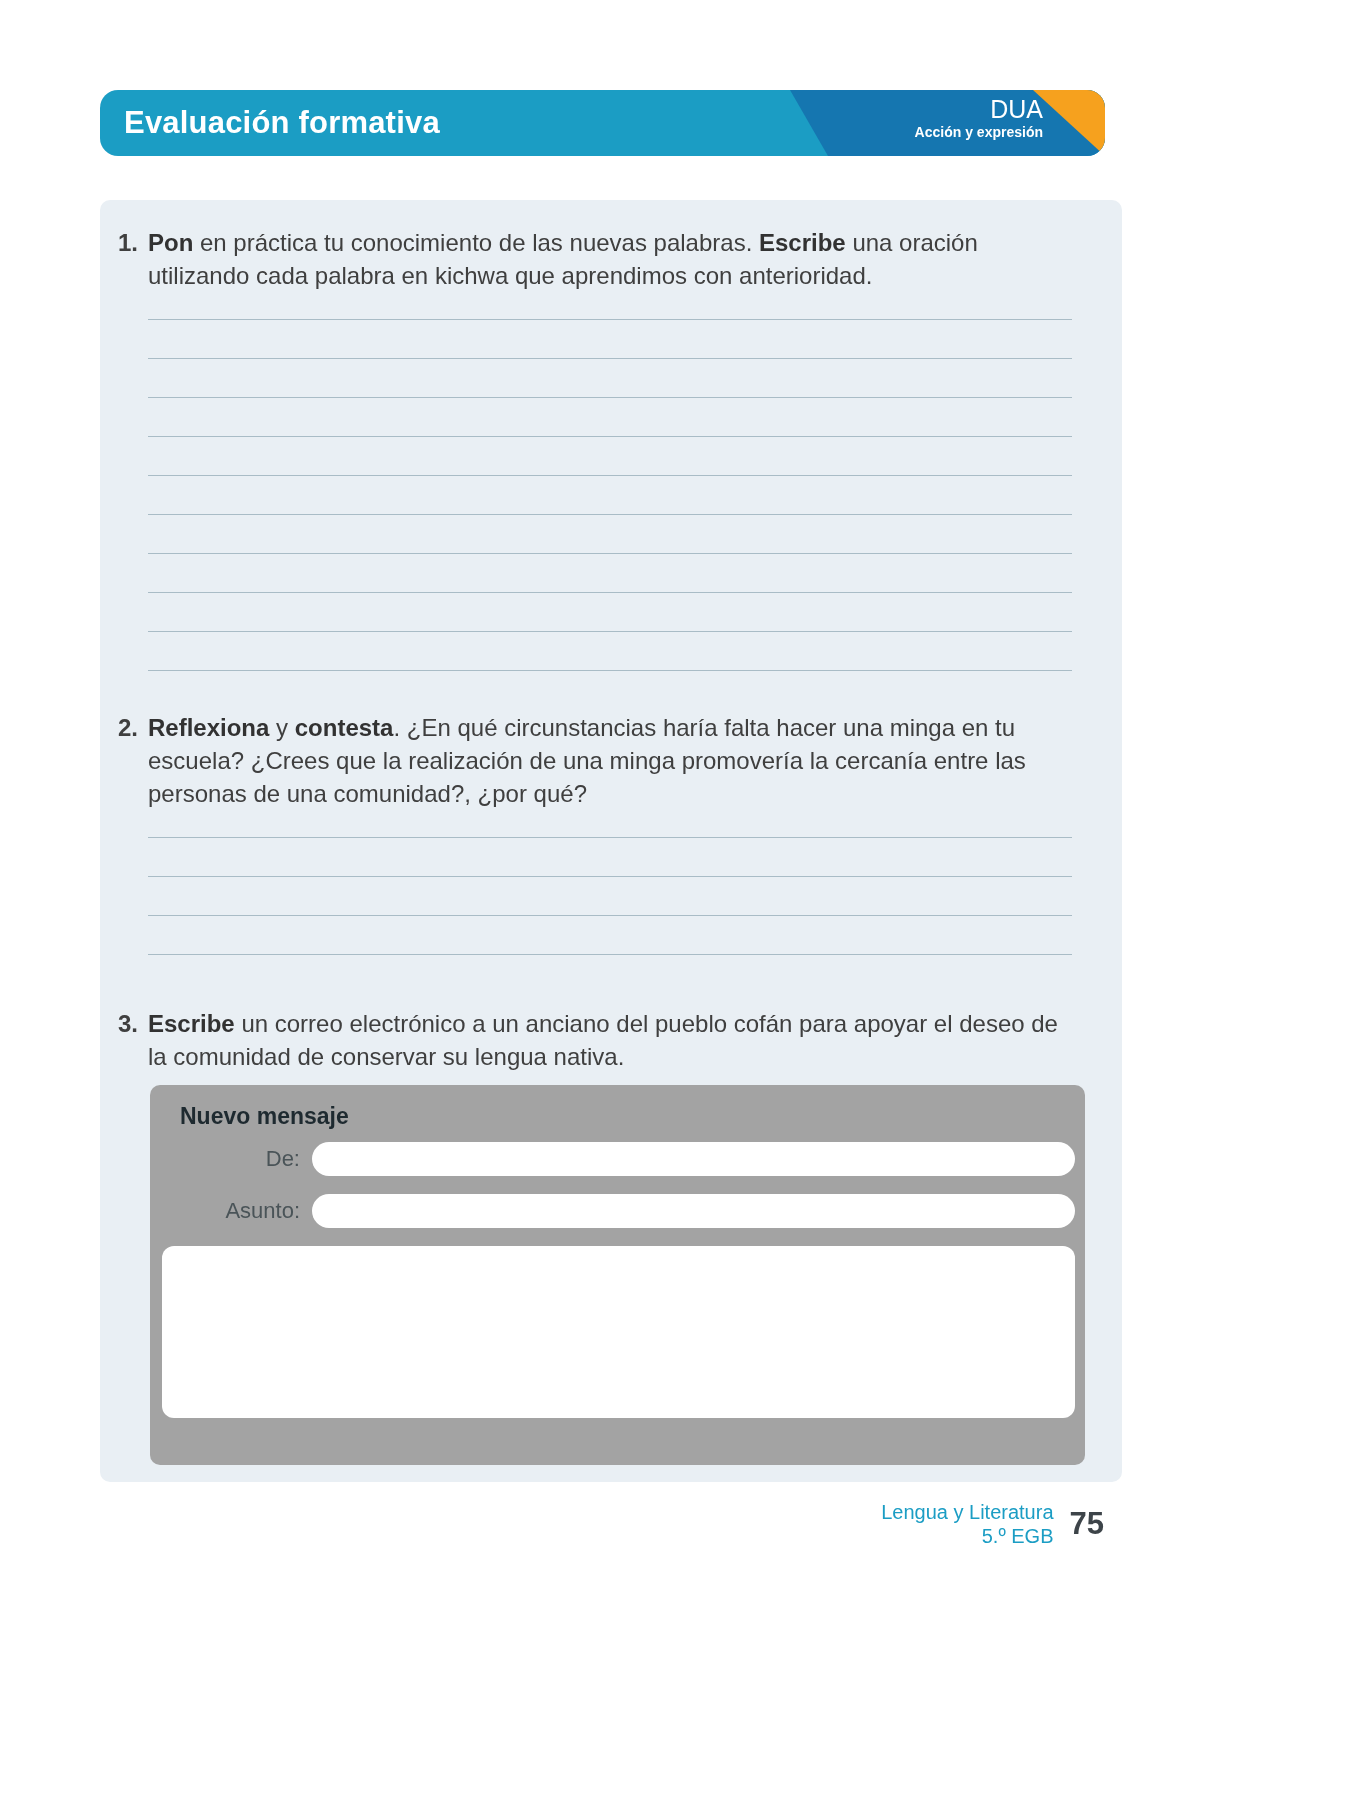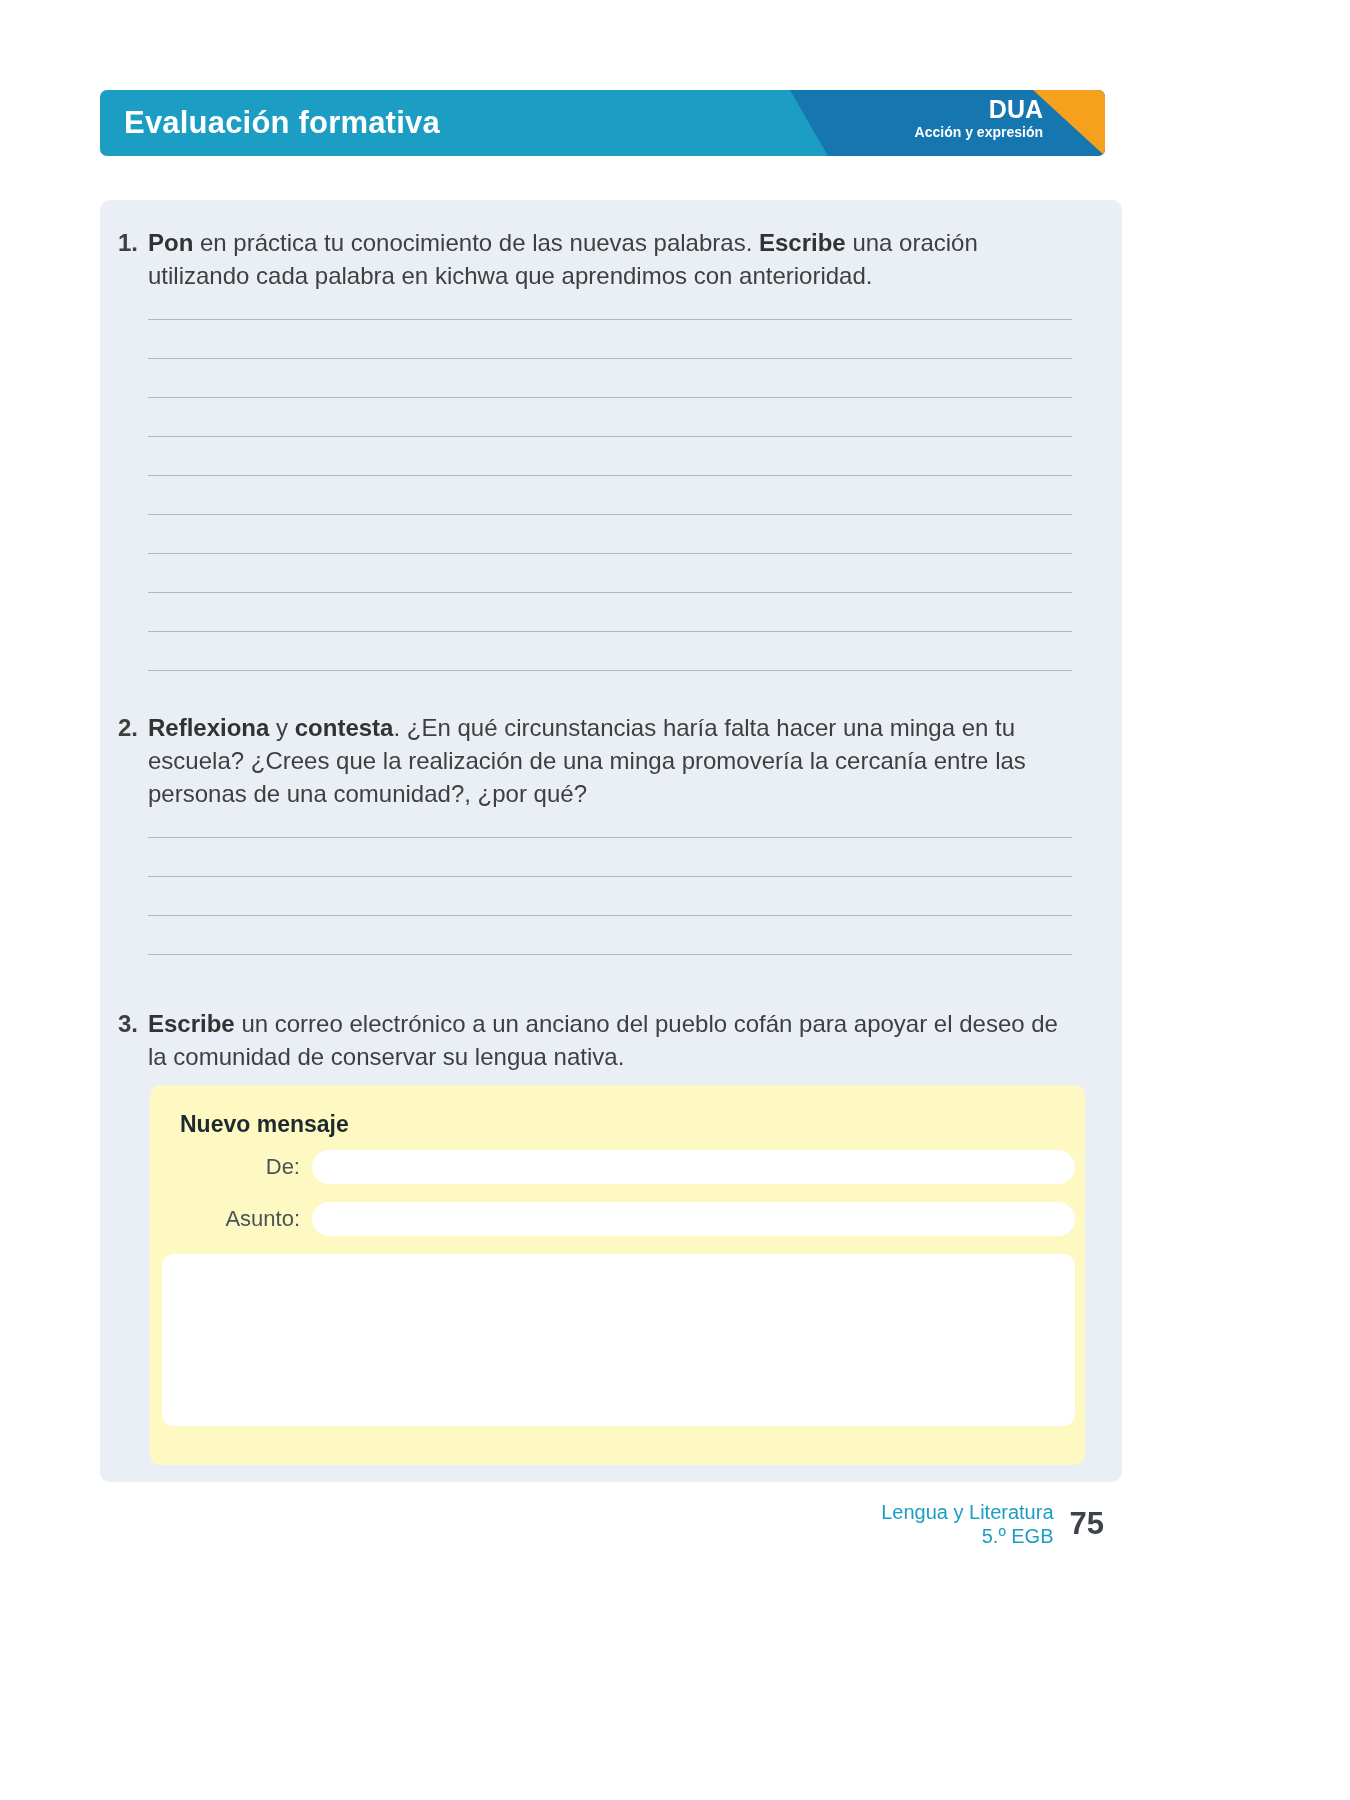"Evaluación formativa" .header { border-radius: 7px -> 18px }
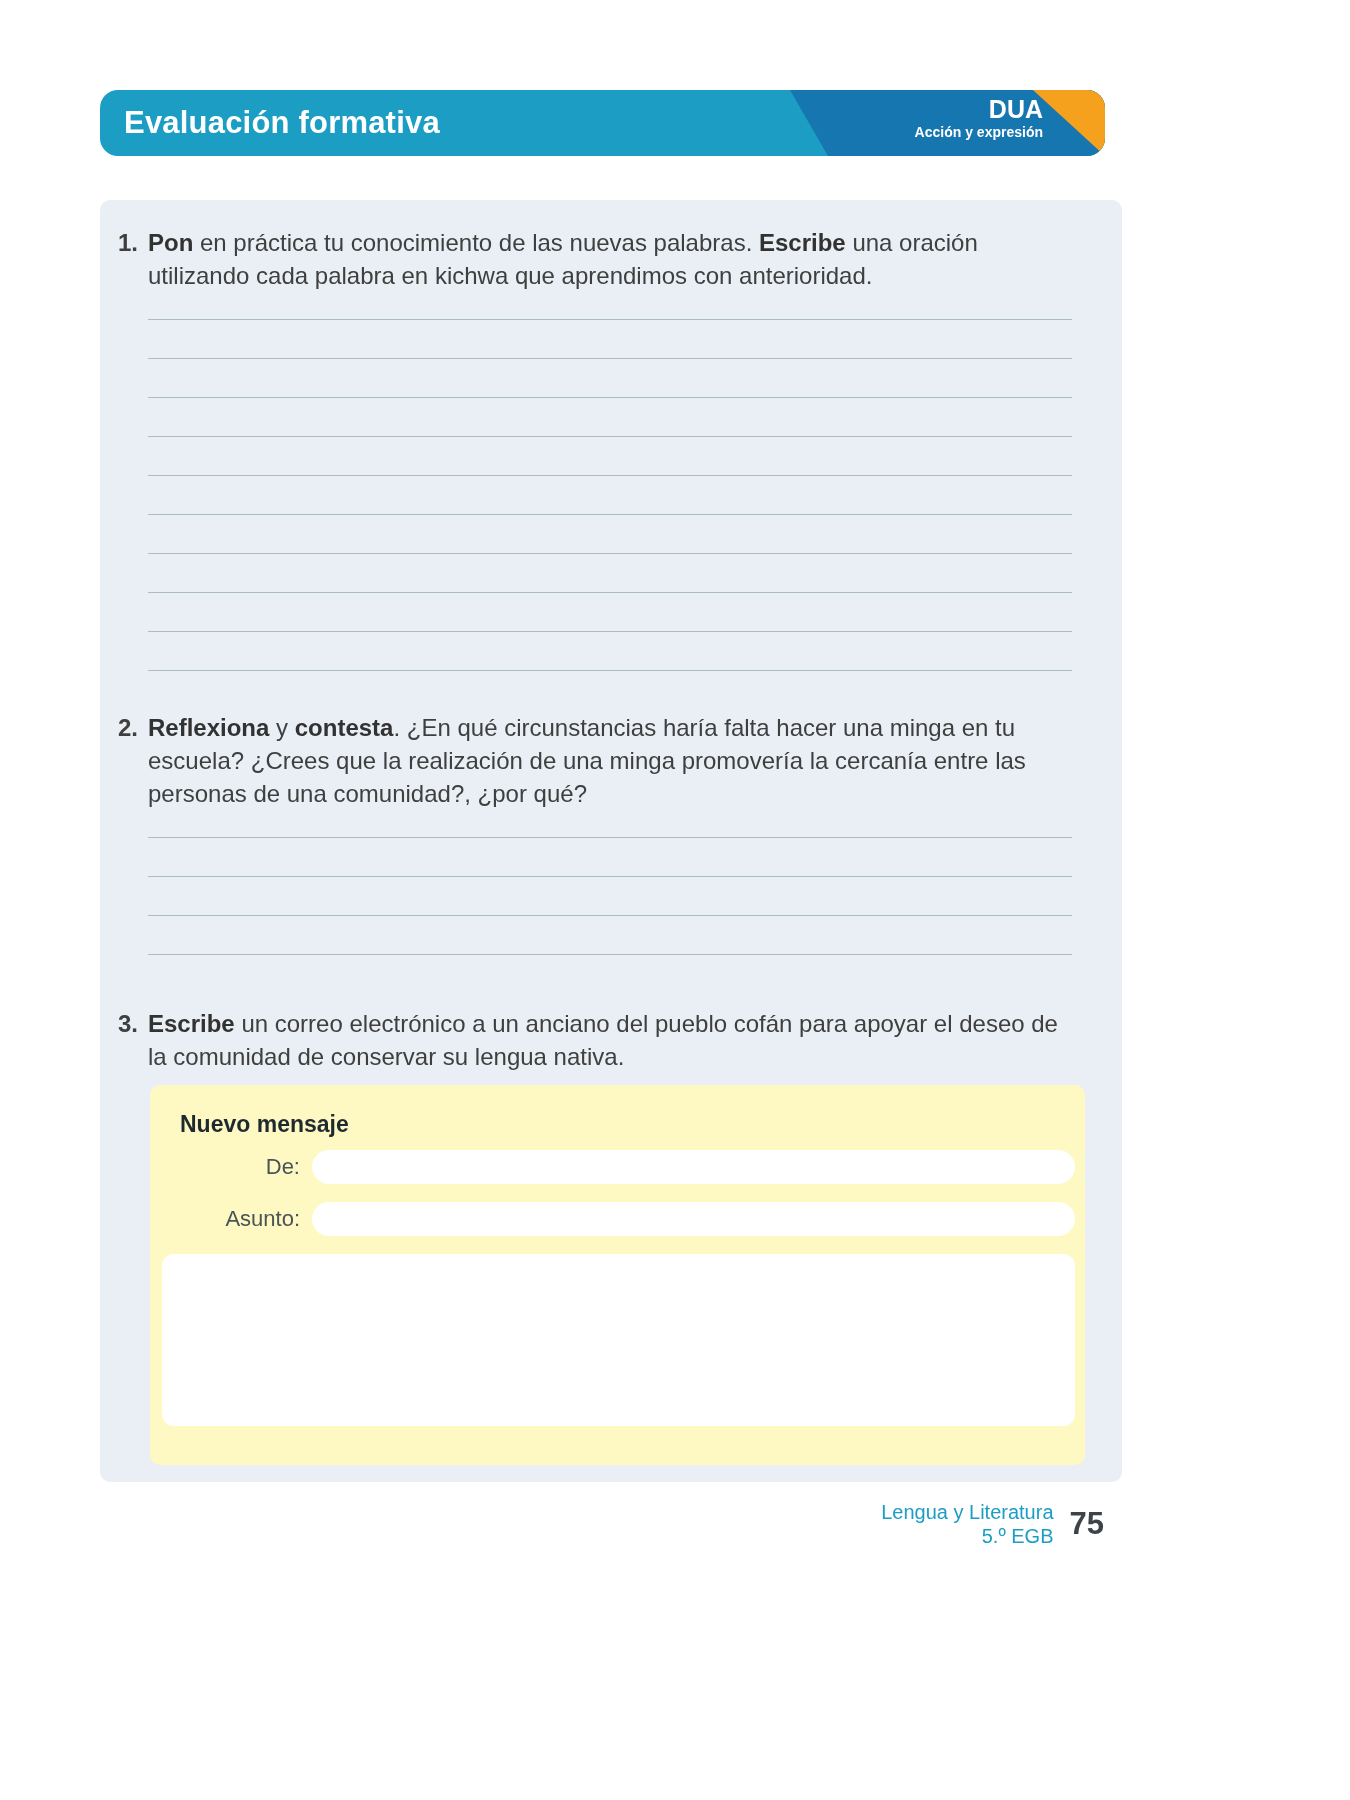"DUA" .badge-title { font-weight: bold -> normal }
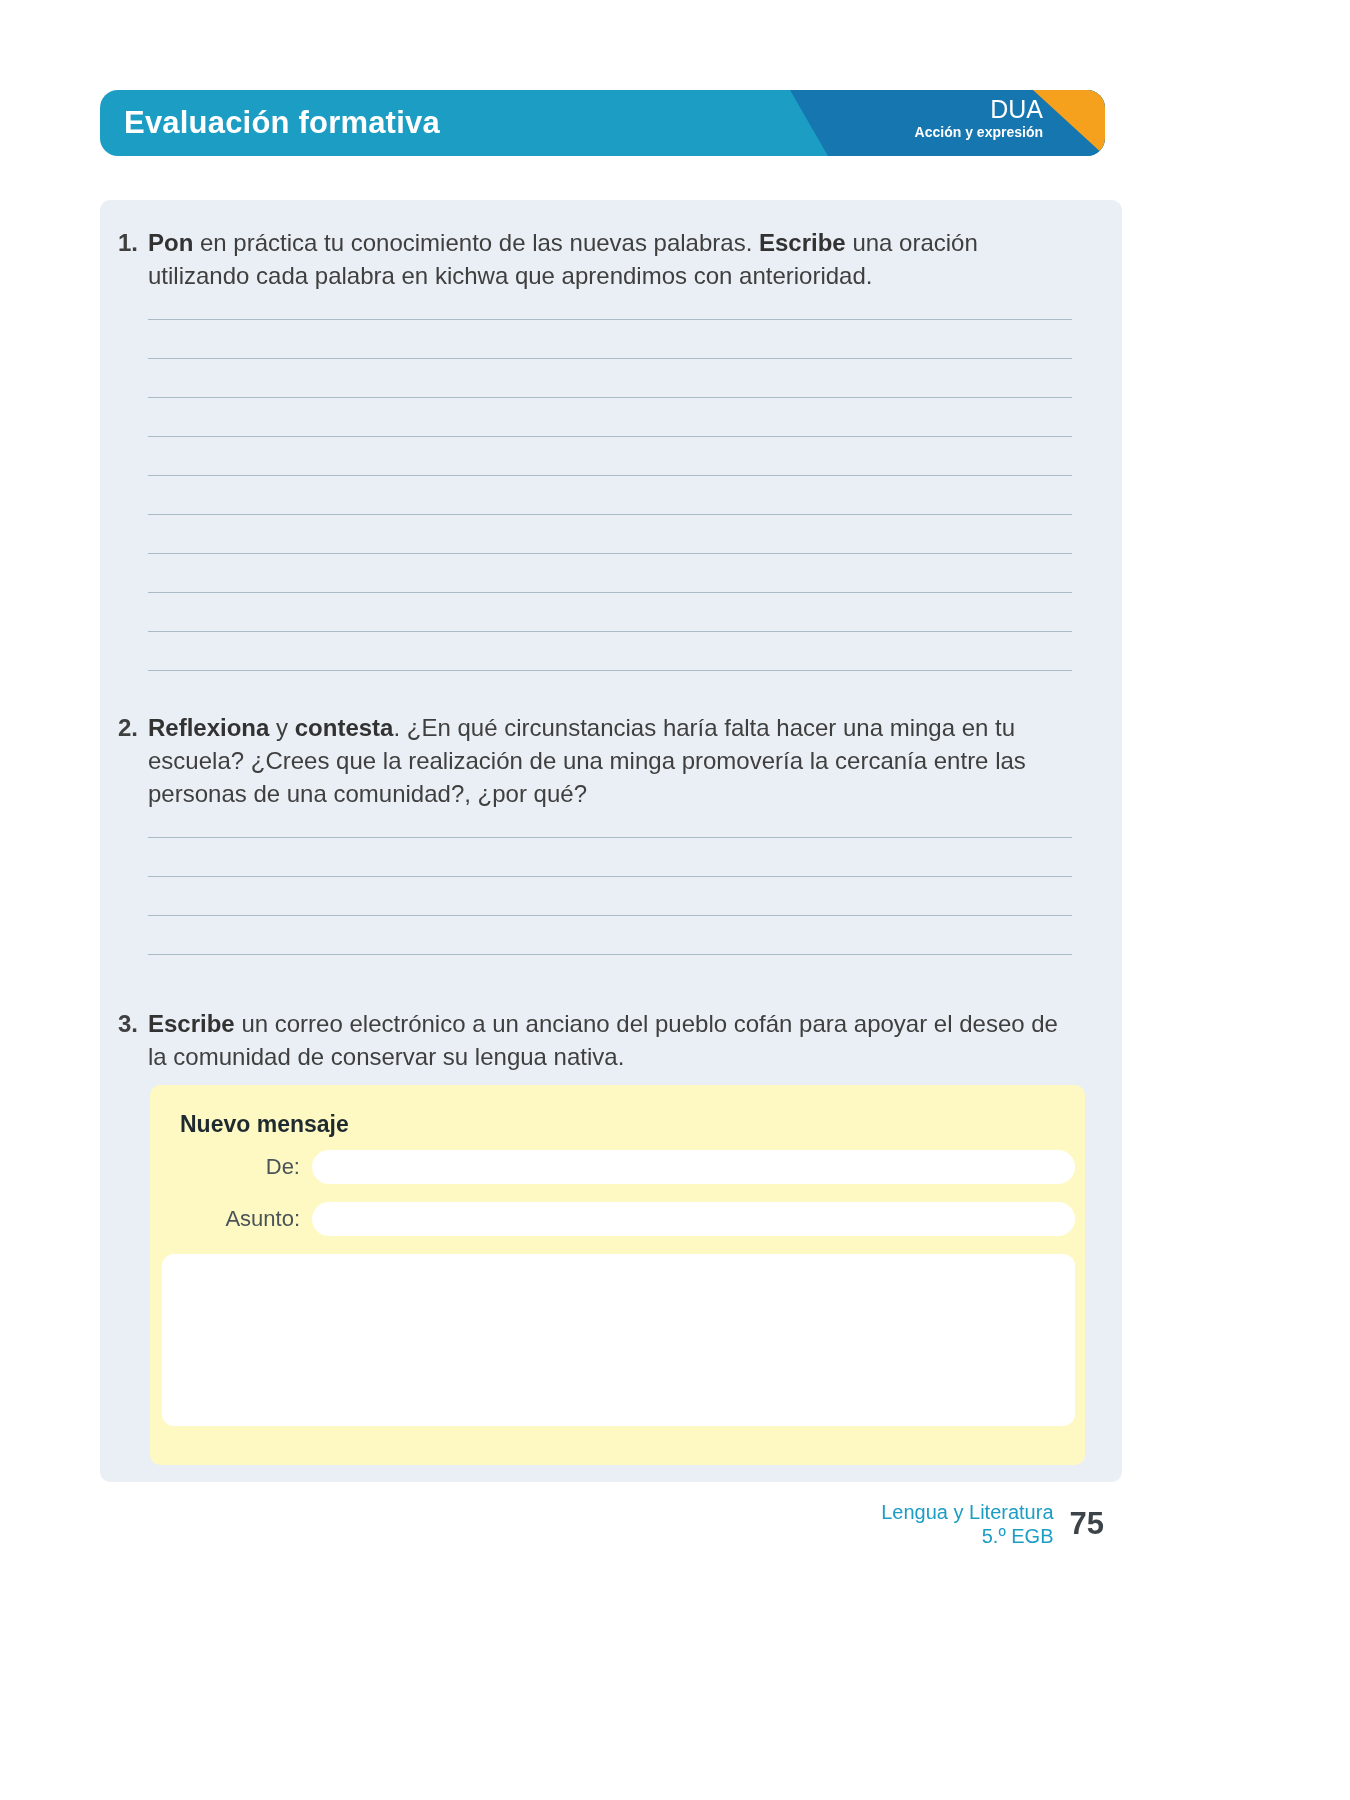"Nuevo mensaje" .email-panel { background: #fef9c3 -> #a3a3a3; padding: 24px 10px 16px 12px -> 16px 10px 16px 12px }
